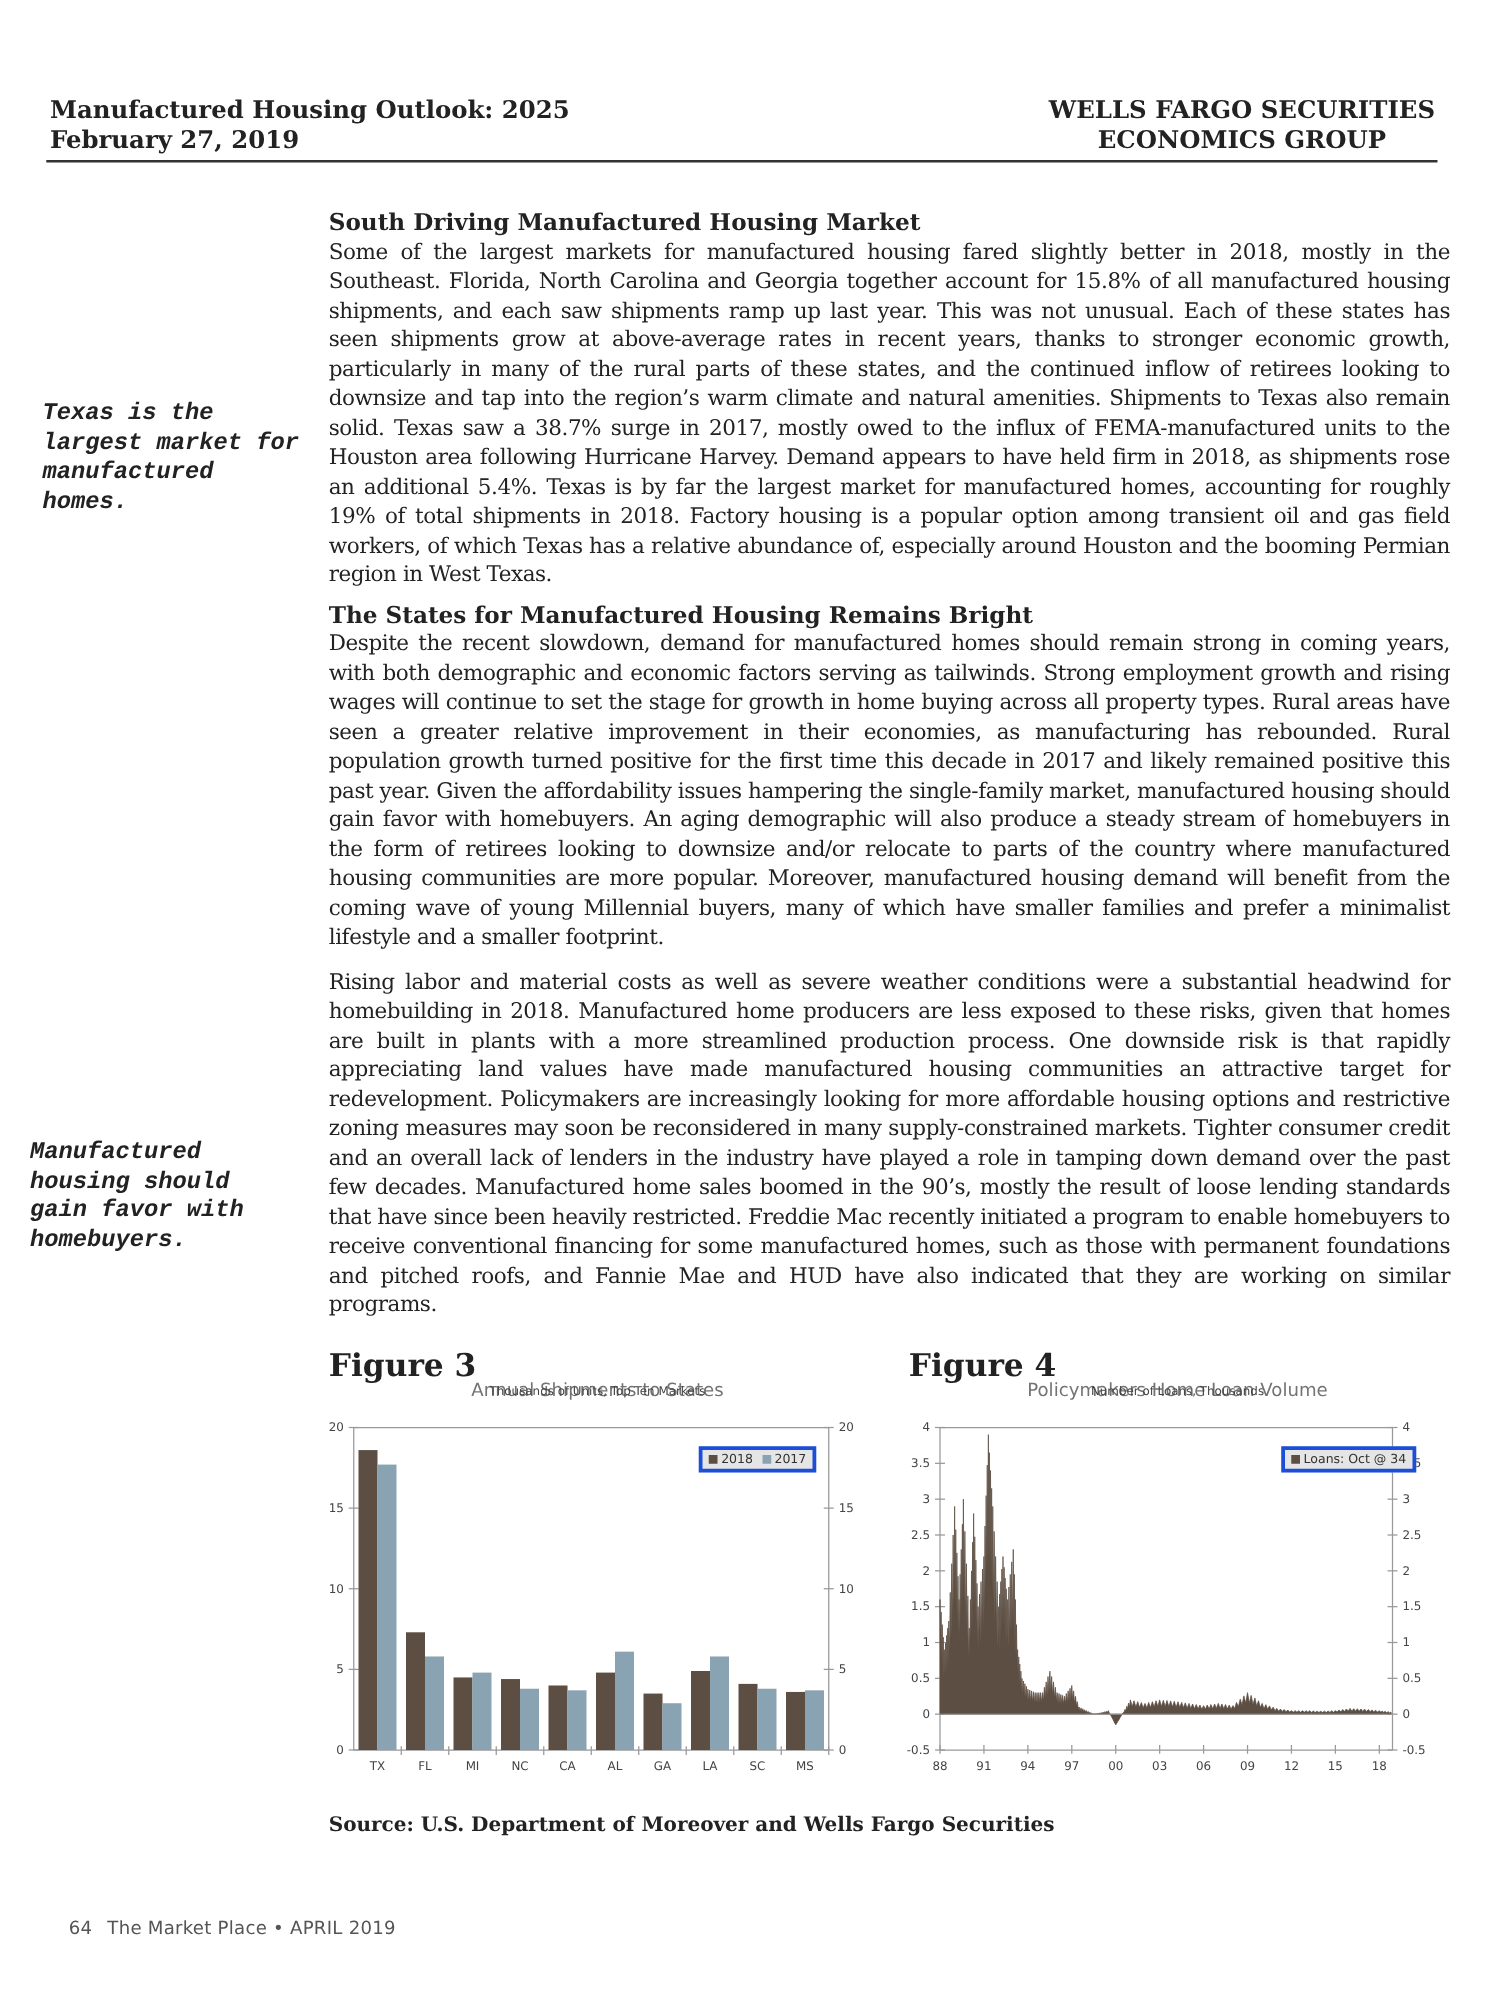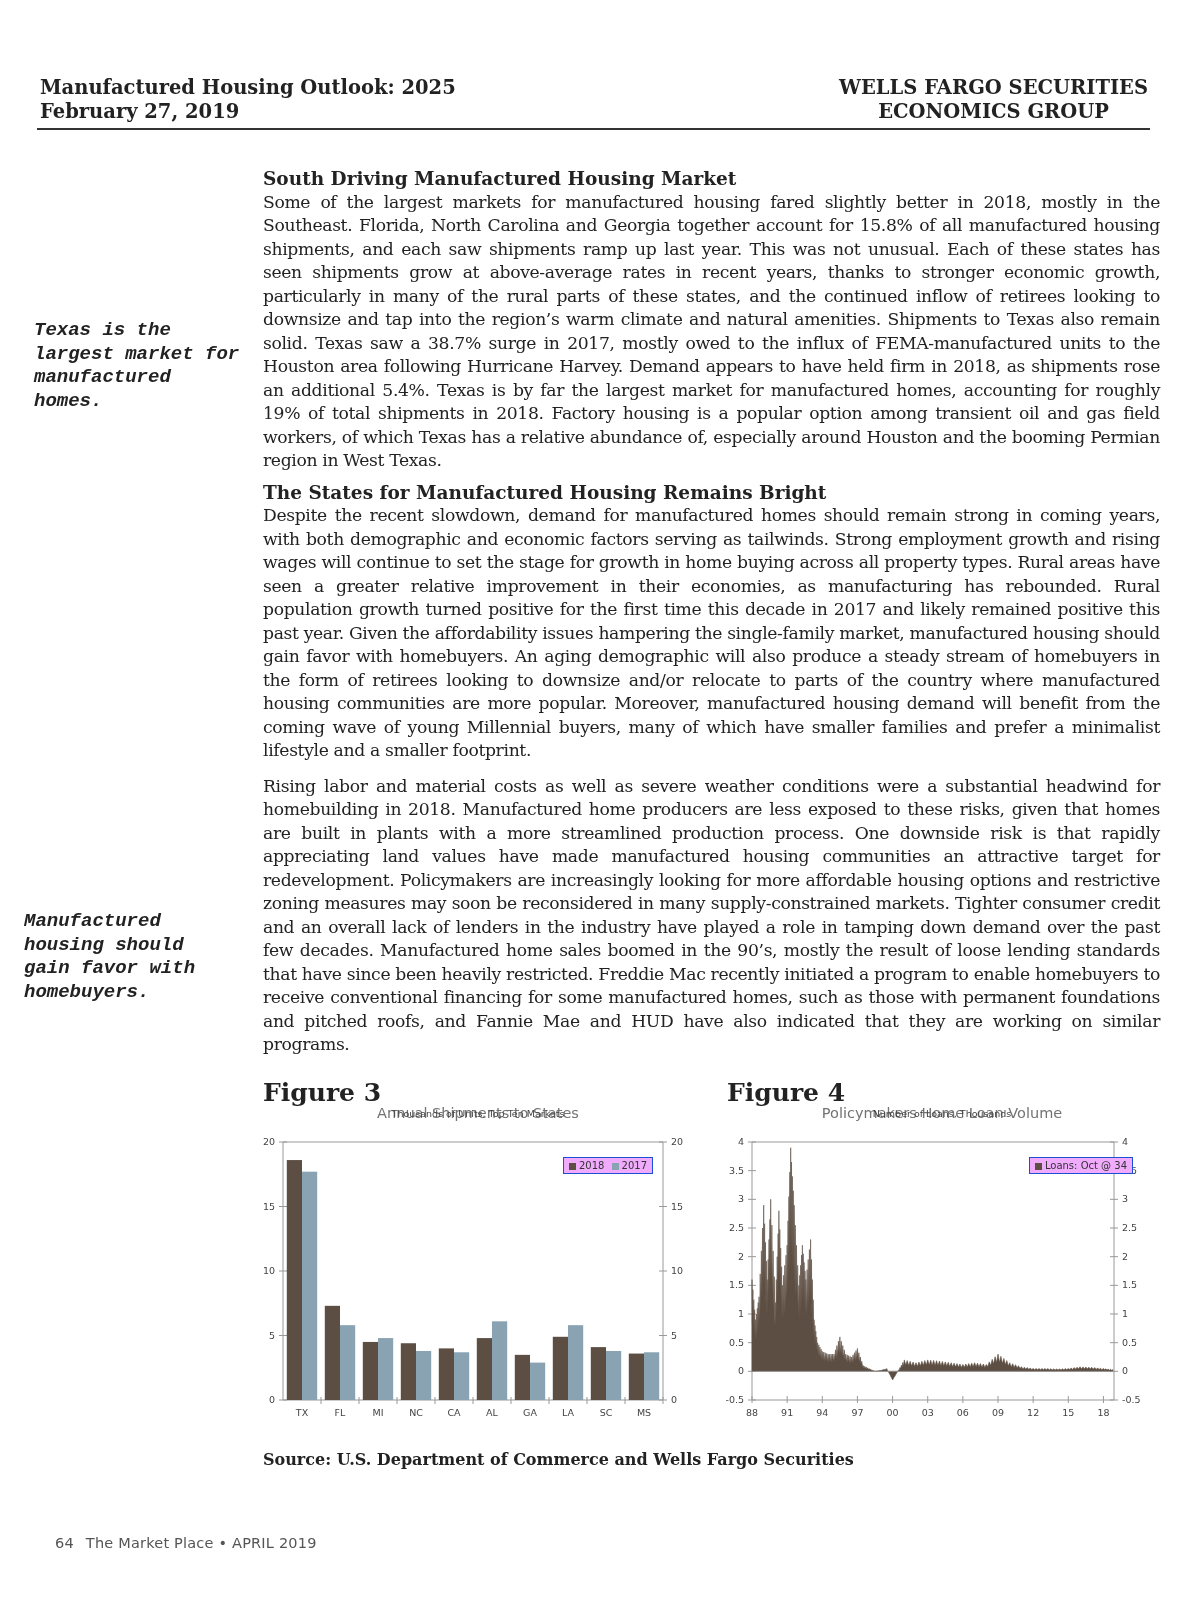"2018 2017" .legend { background: #f0abfc -> #e5e5e5; border: 1px solid #1d4ed8 -> 3px solid #1d4ed8 }
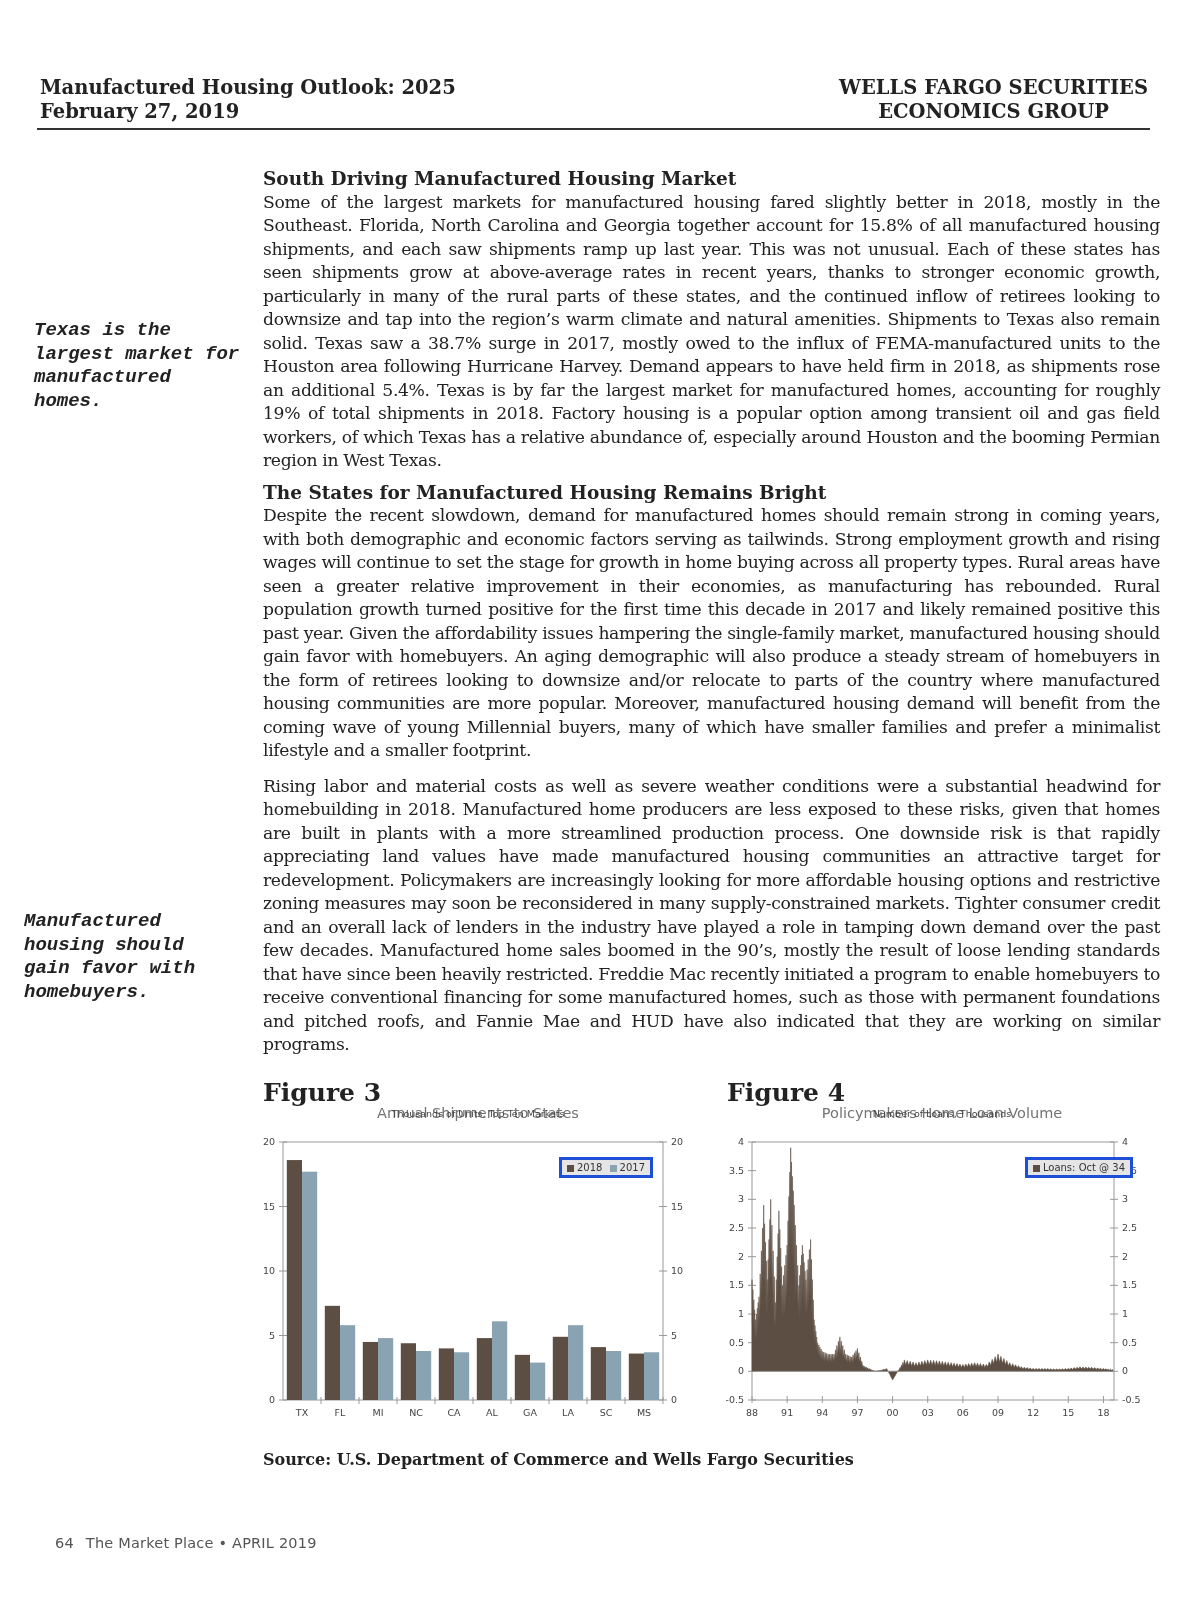"Source: U.S. Department of Commerce" div.source { text: Commerce -> Moreover }
